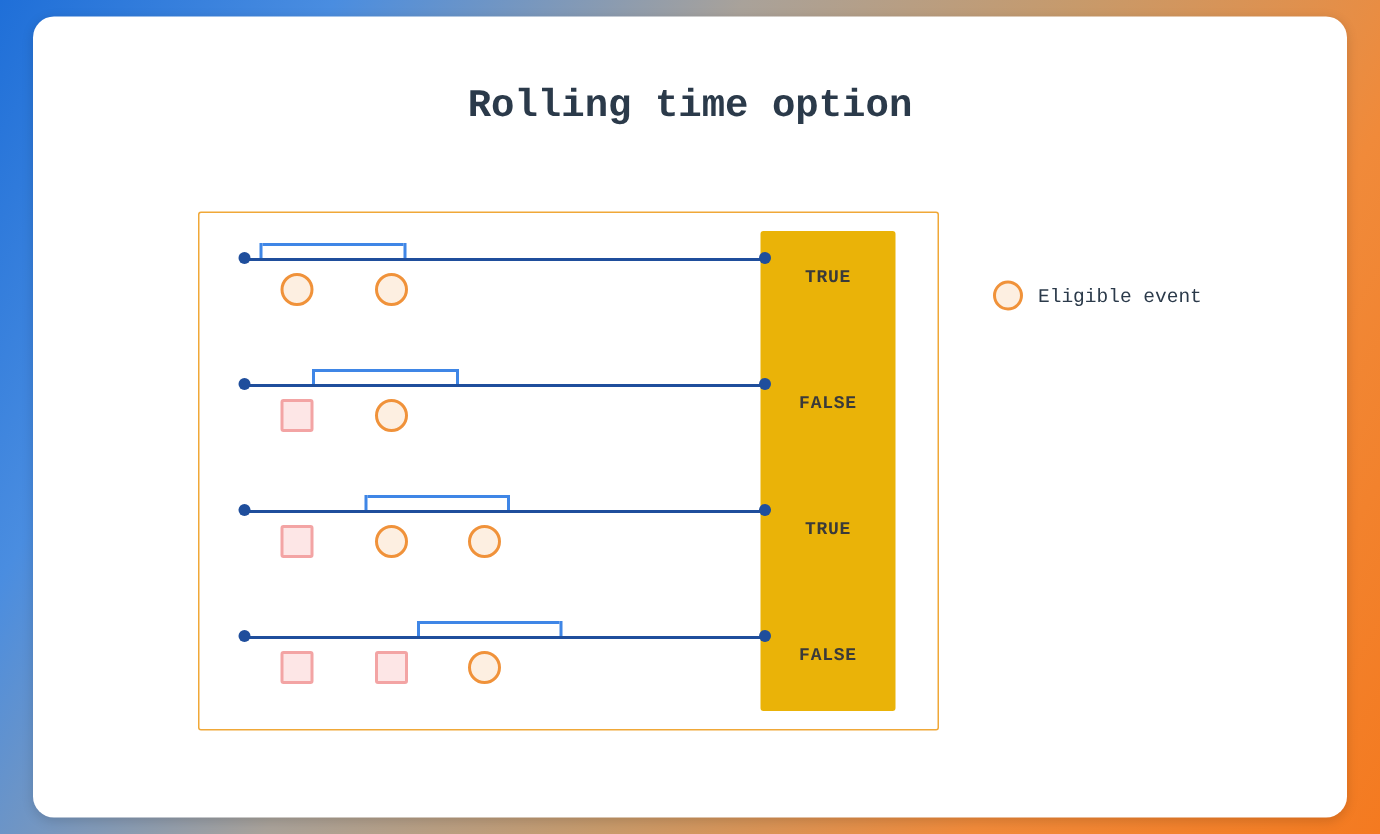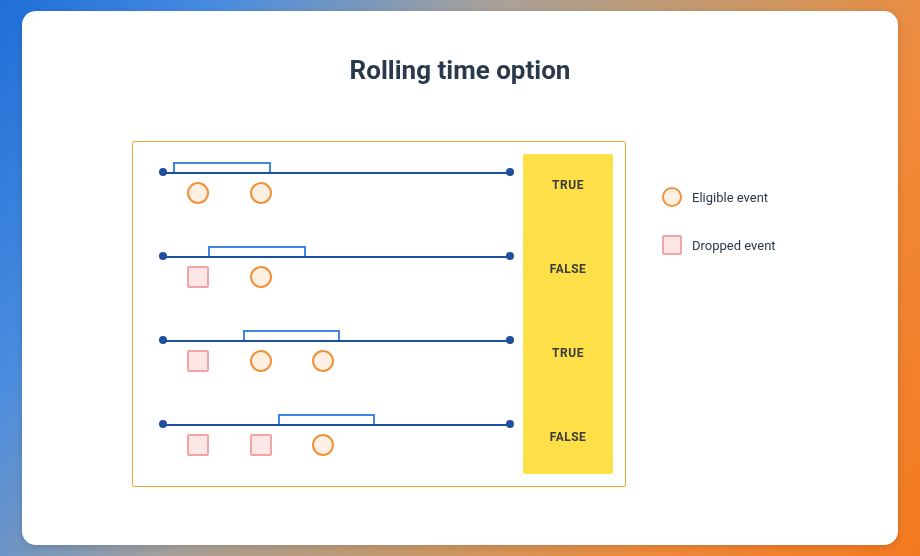"Rolling time option" .card { font-family: none -> Liberation Mono, monospace }
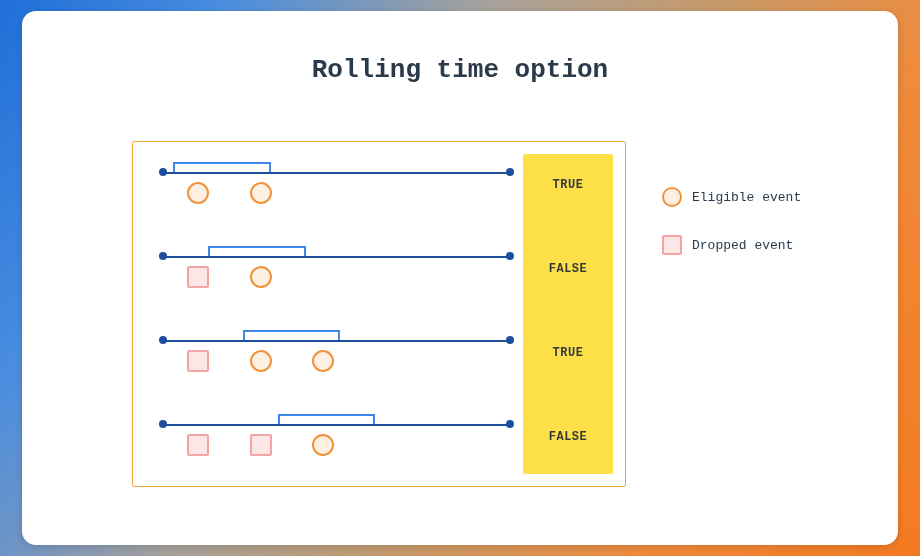"TRUE" .rescol { background: #fde047 -> #eab308; right: 12px -> 28px }
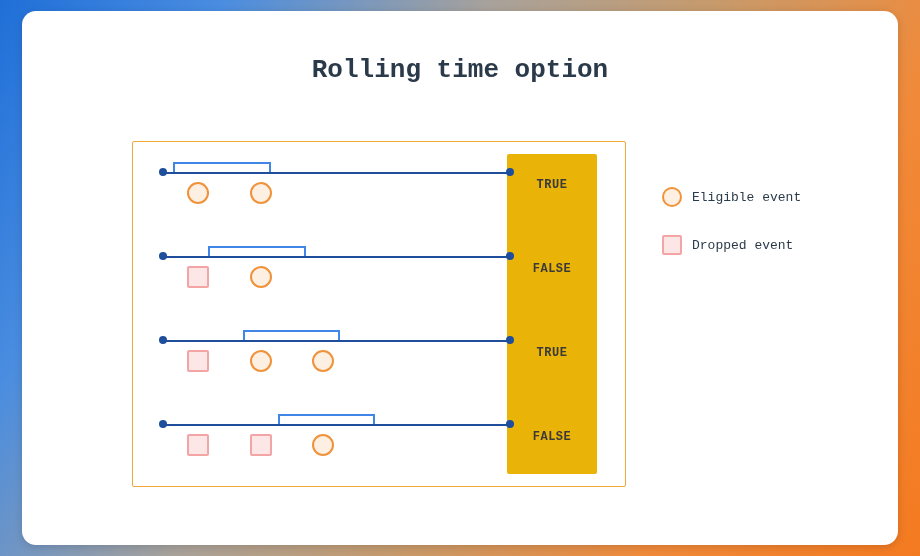"Dropped event" div.lg { html: <div> <div></div> <span>Dropped event</span> </div> -> none }
